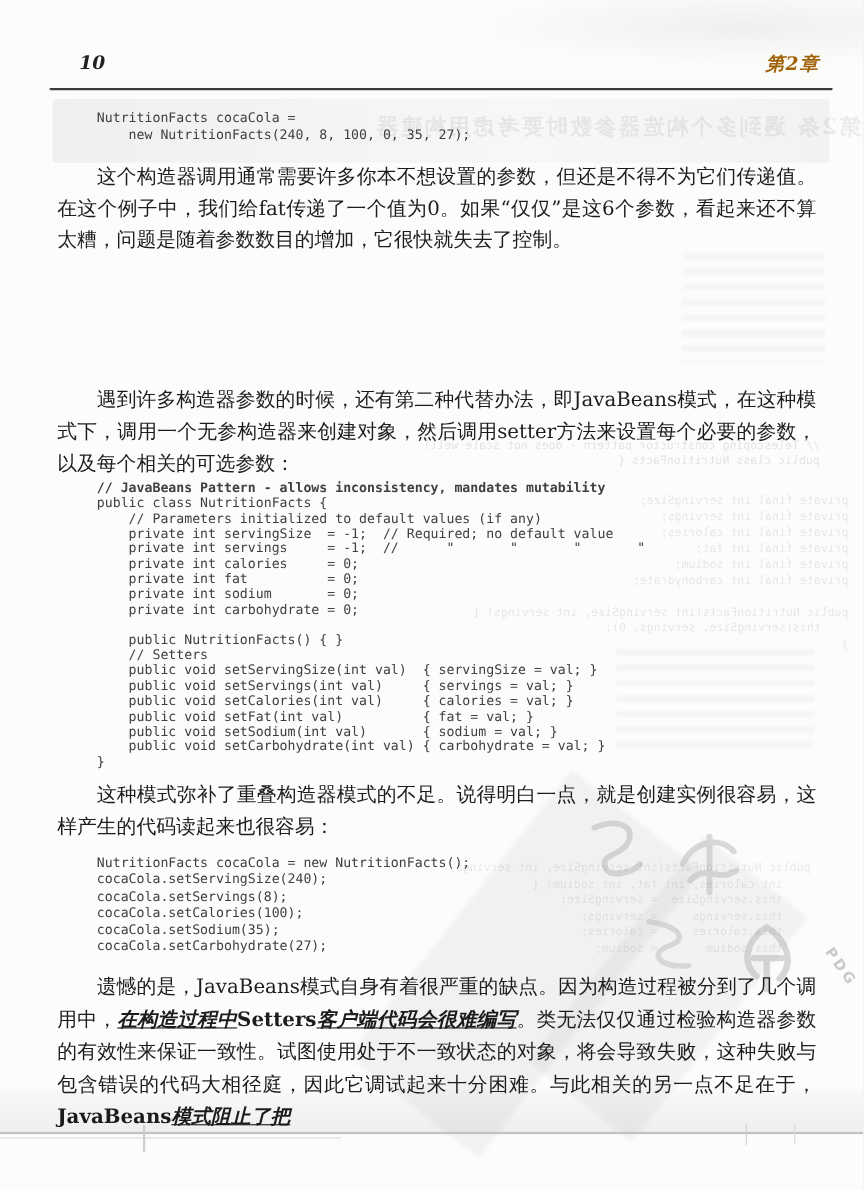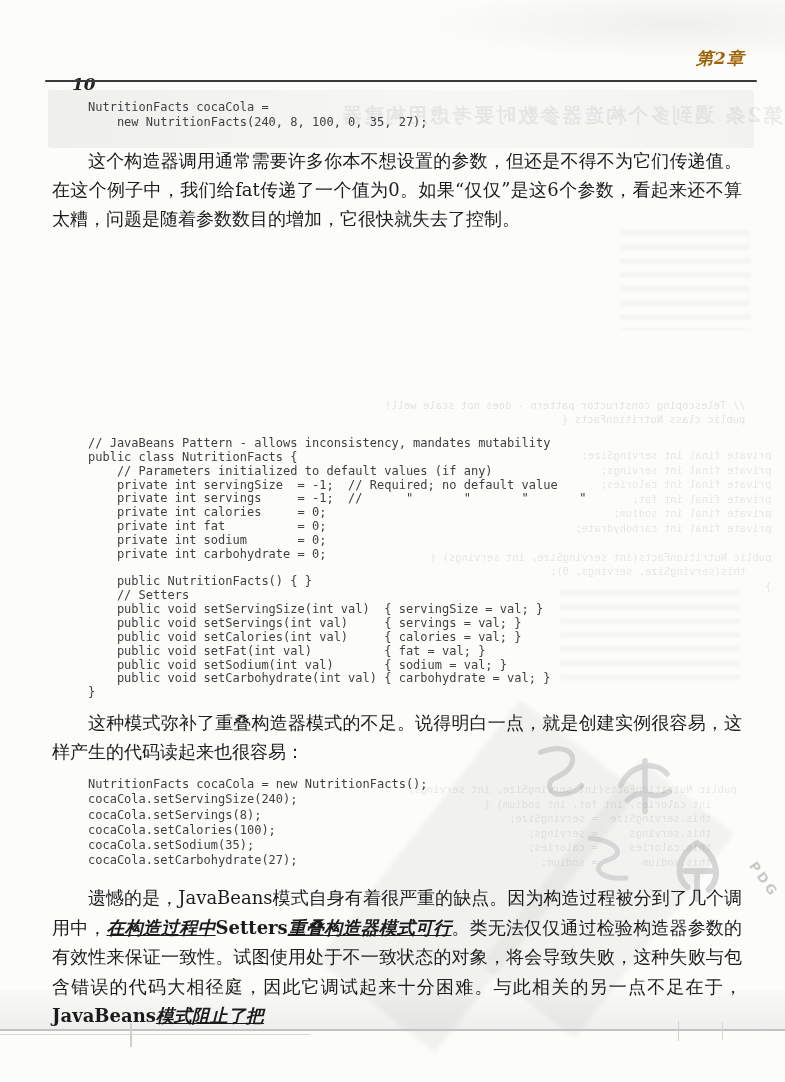"10" .pageno { top: 74px -> 48px }
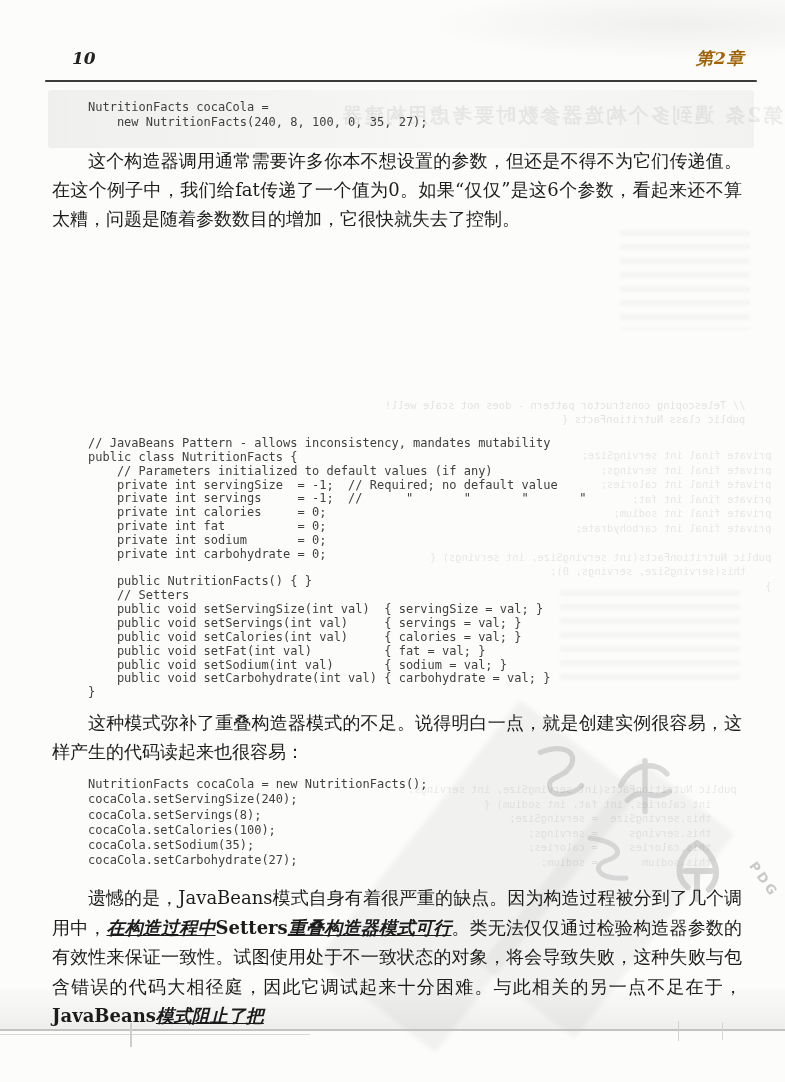"遇到许多构造器参数的时候，还有第二种代替办法，即JavaBeans模式，在这种模" div.para { html: none -> <div>遇到许多构造器参数的时候，还有第二种代替办法，即JavaBeans模式，在这种模式下，调用一个无参构造器来创建对象，然后调用setter方法来设置每个必要的参数，以及每个相关的可选参数：</div> }
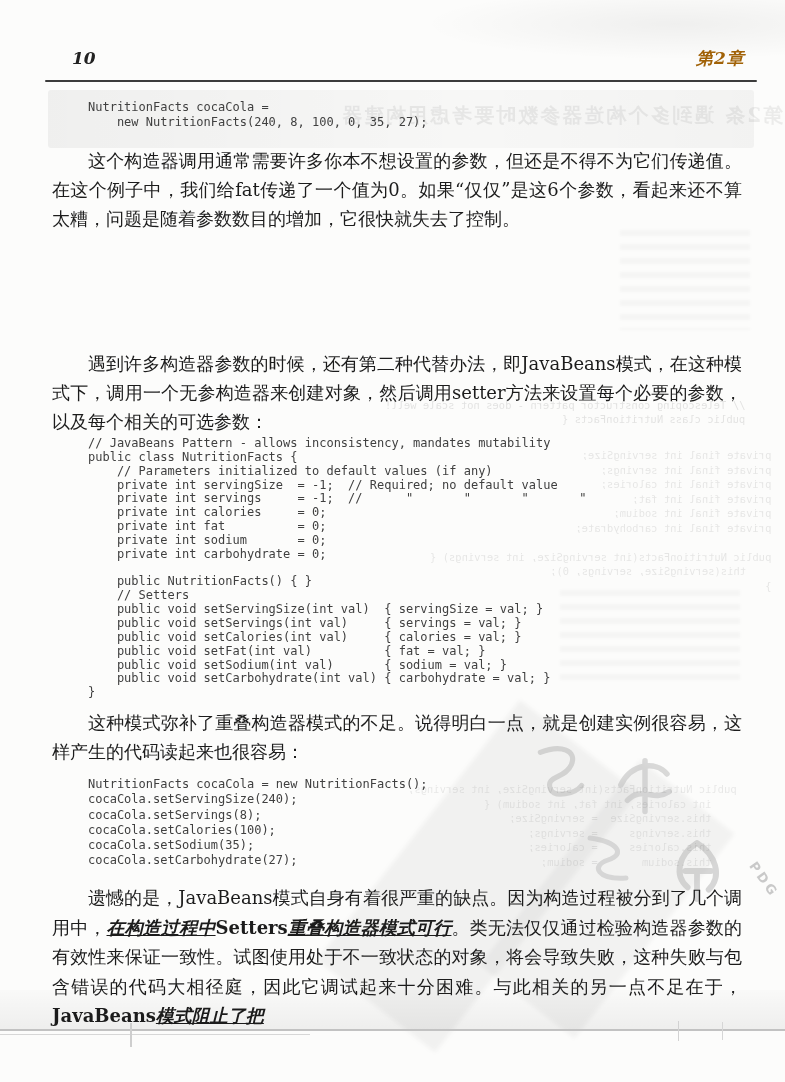"// JavaBeans Pattern - allows" .code-comment-bold { font-weight: 400 -> 700 }
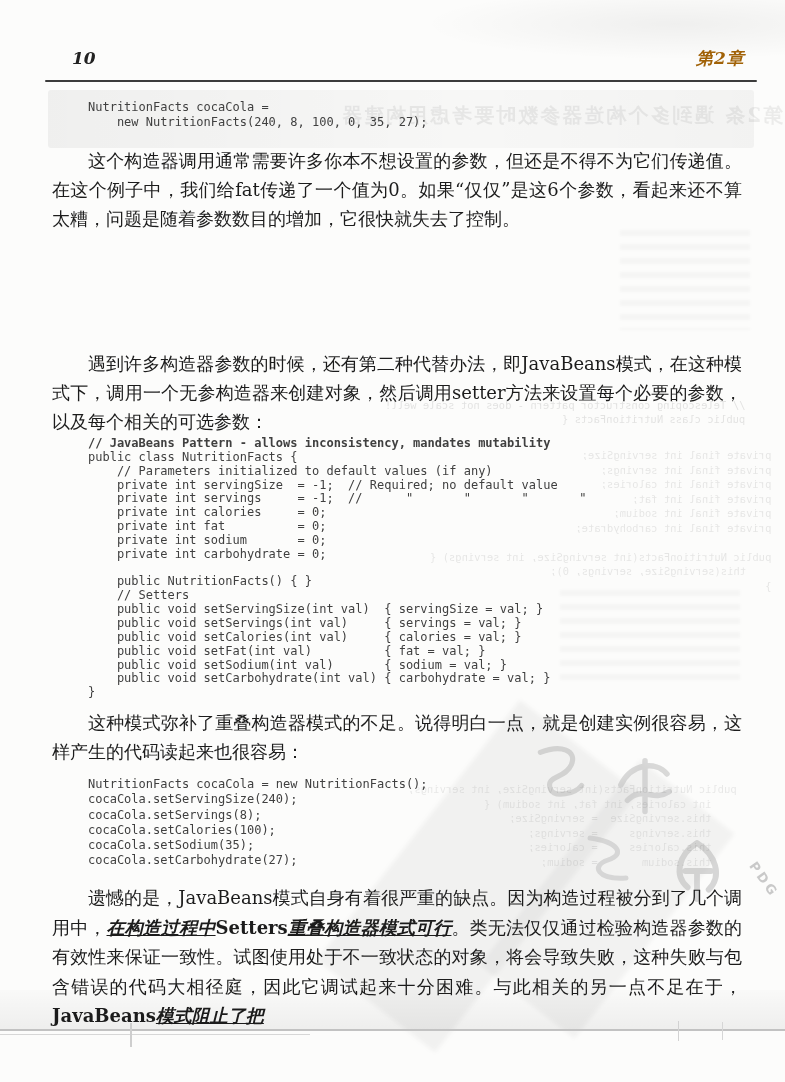"重叠构造器模式可行" span.bem { text: 重叠构造器模式可行 -> 客户端代码会很难编写 }
